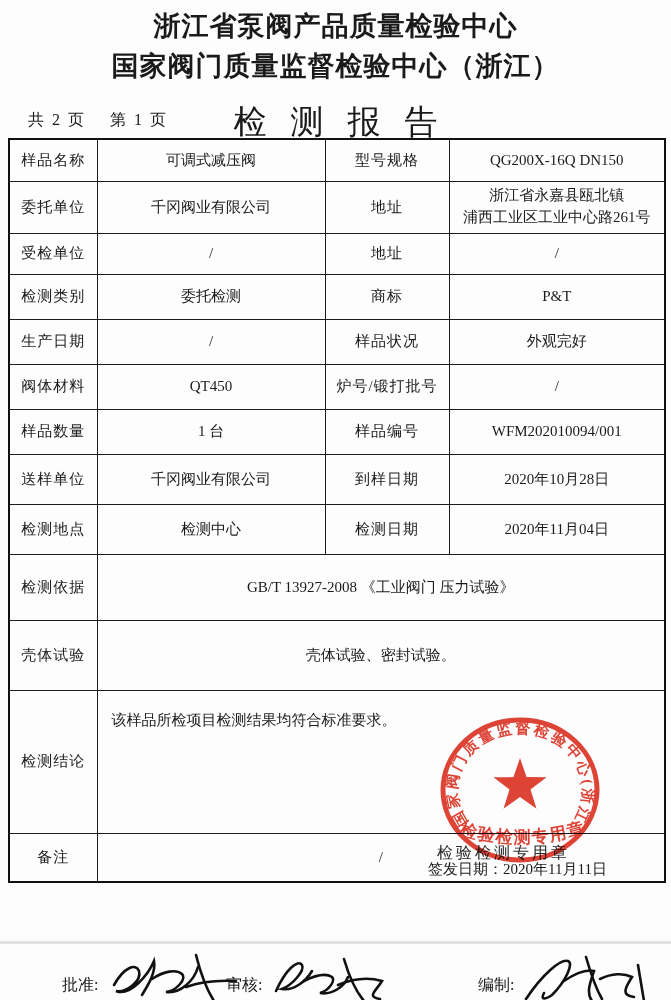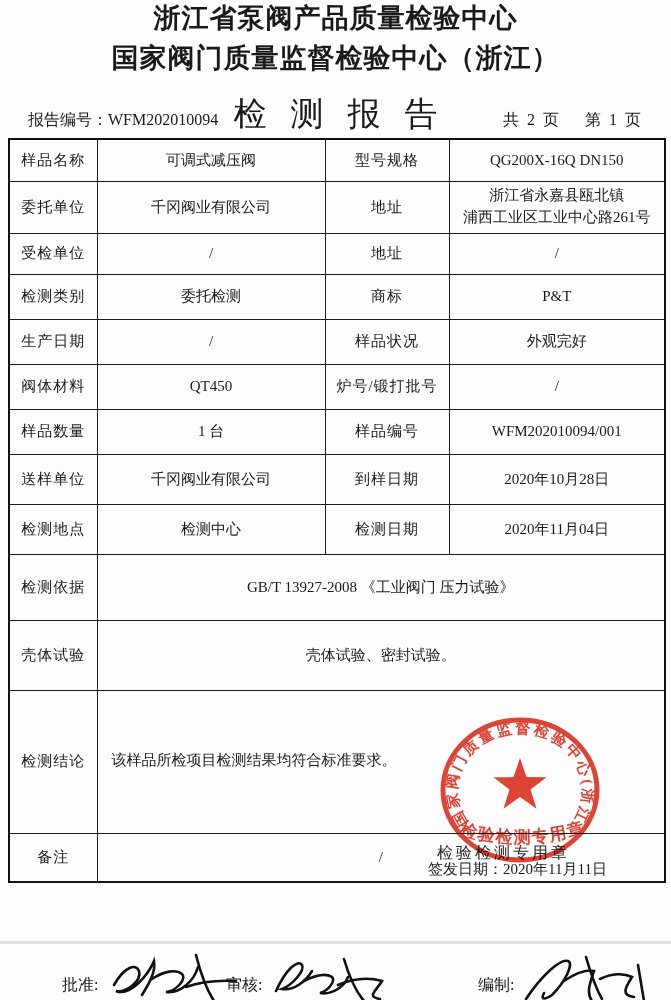"浙江省泵阀产品质量检验中心" .org1 { padding-top: none -> 8px }
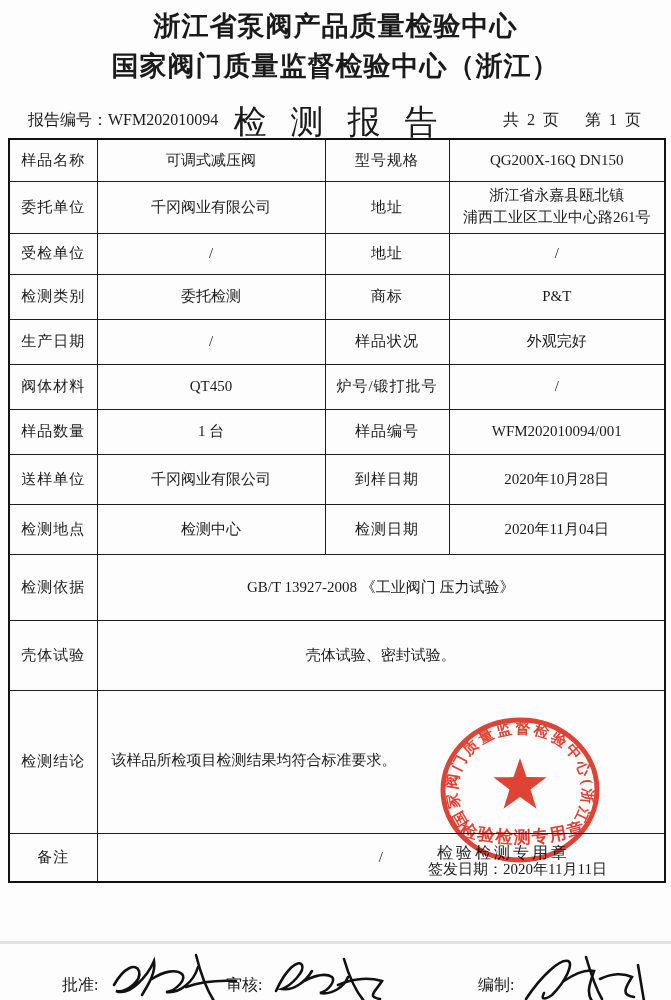"报告编号：WFM202010094" span { html: <span><span>报告编号：</span><span>WFM202010094</span></span> -> none }
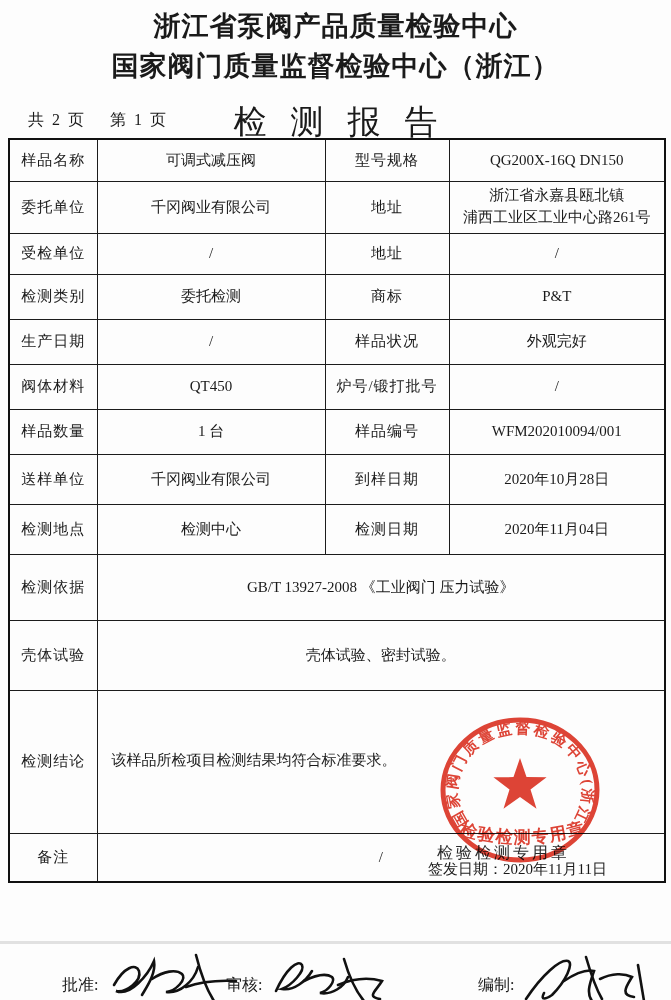"该样品所检项目检测结果均符合标准要求。" .conclusion-text { margin-top: 40px -> none }
